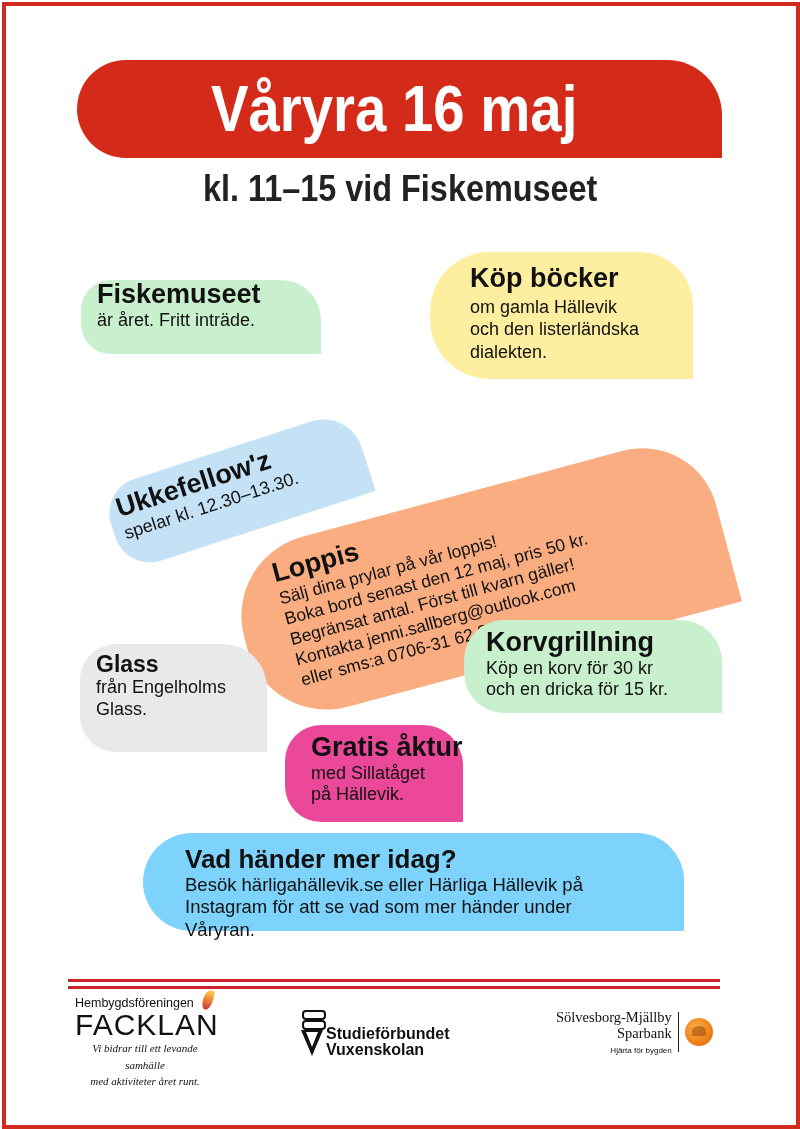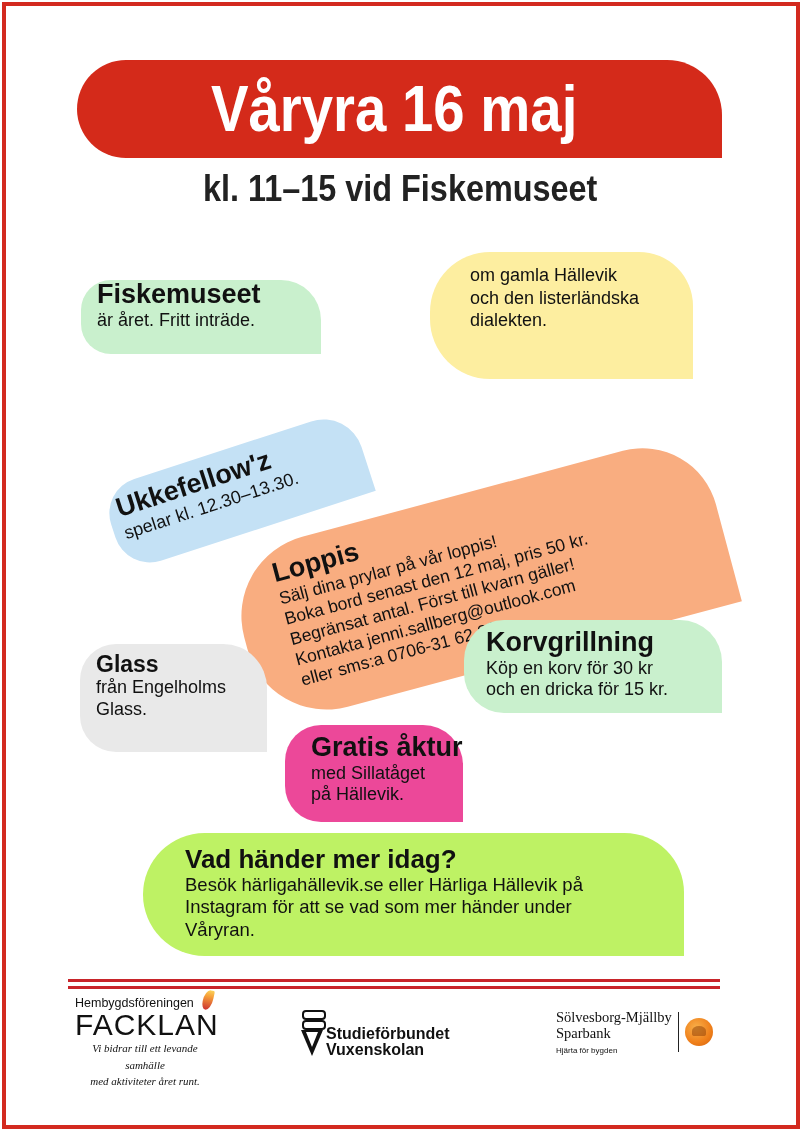"Köp böcker" span.h { html: none -> <span>Köp böcker</span> }
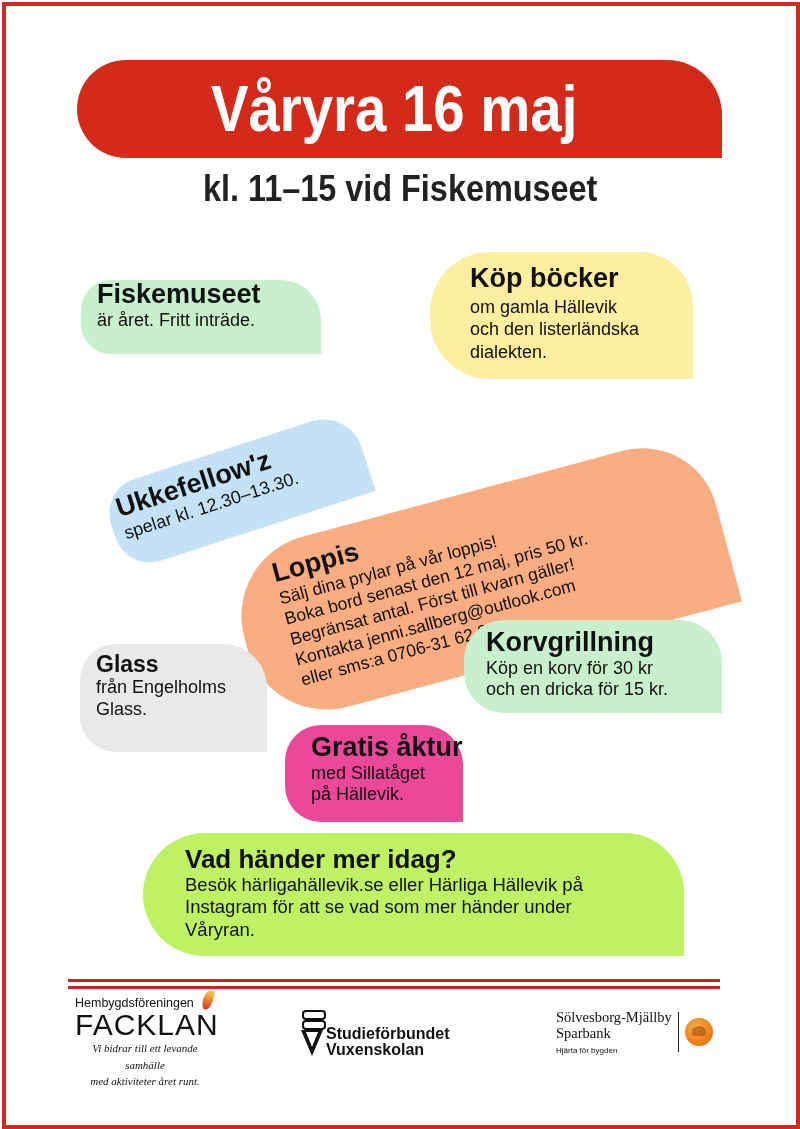"Vad händer mer idag?" .b-vad { background: #bef264 -> #7dd3fc; height: 123px -> 98px }
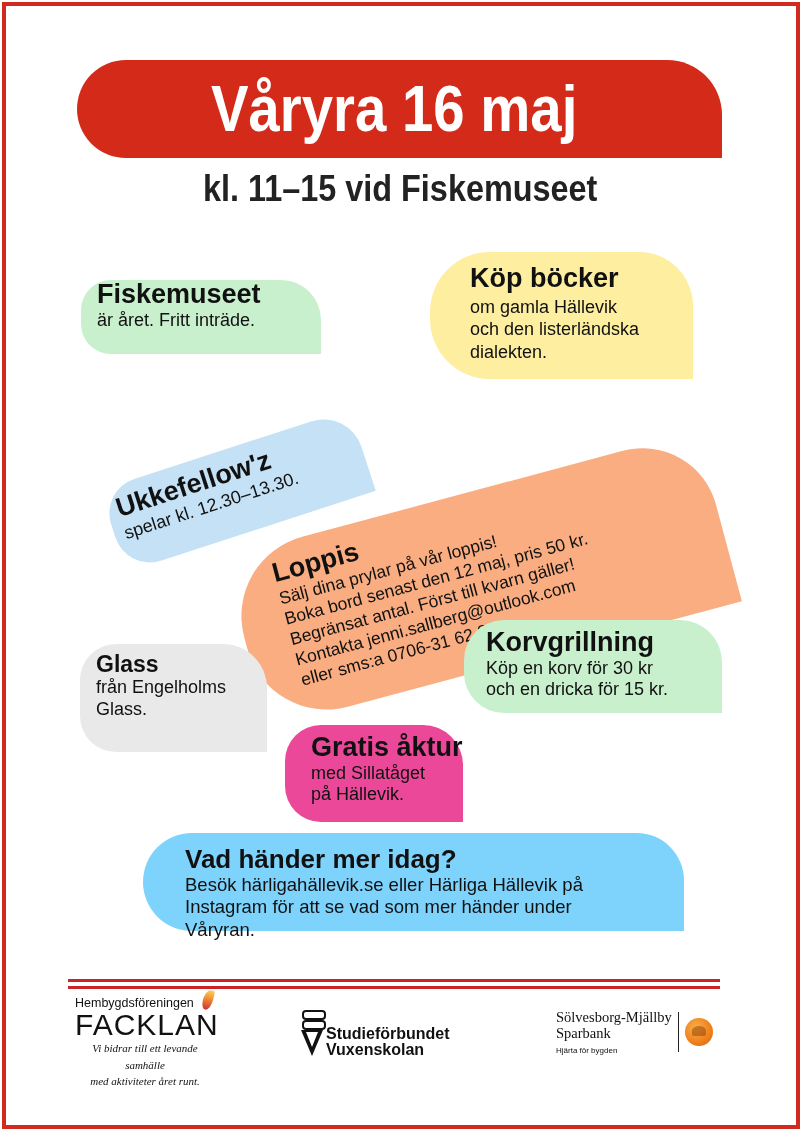"Sölvesborg-Mjällby" .spb-text { text-align: left -> right }
